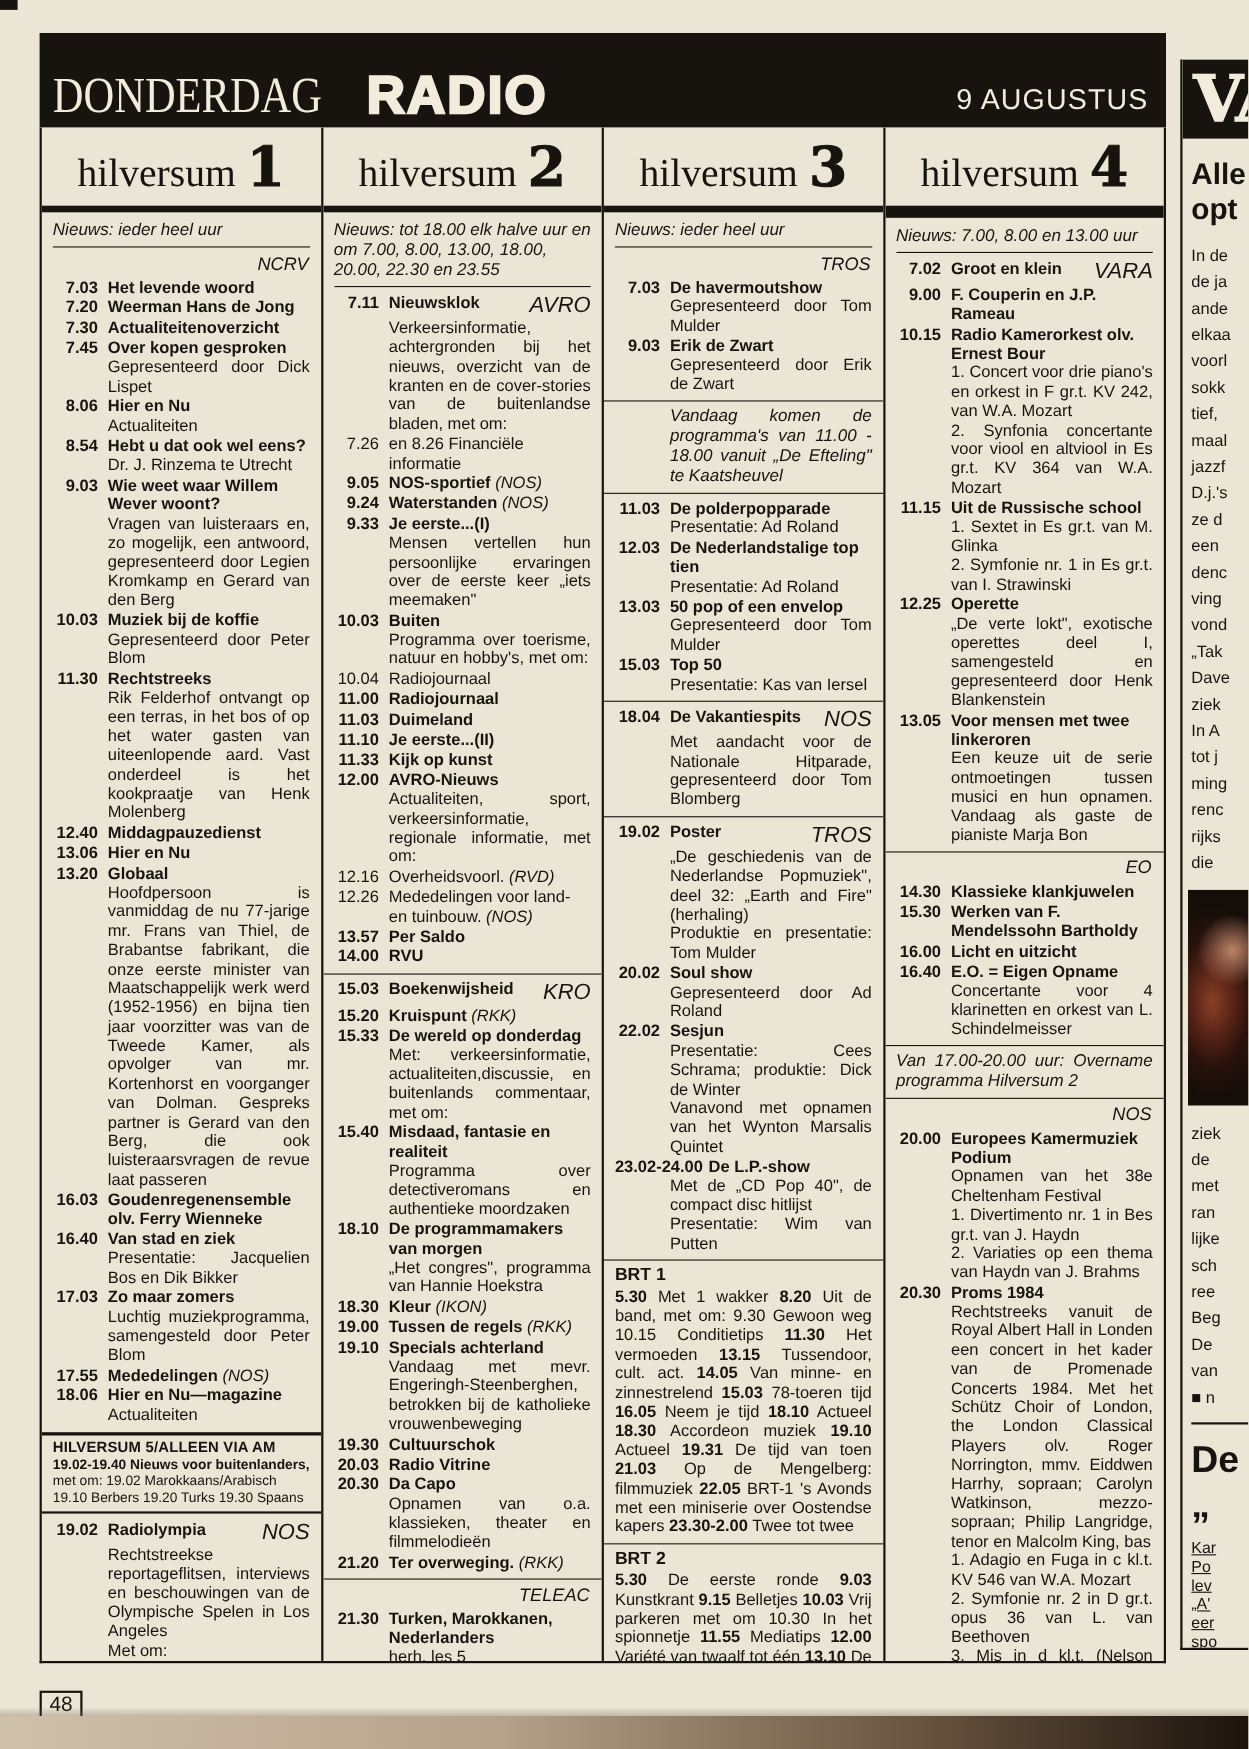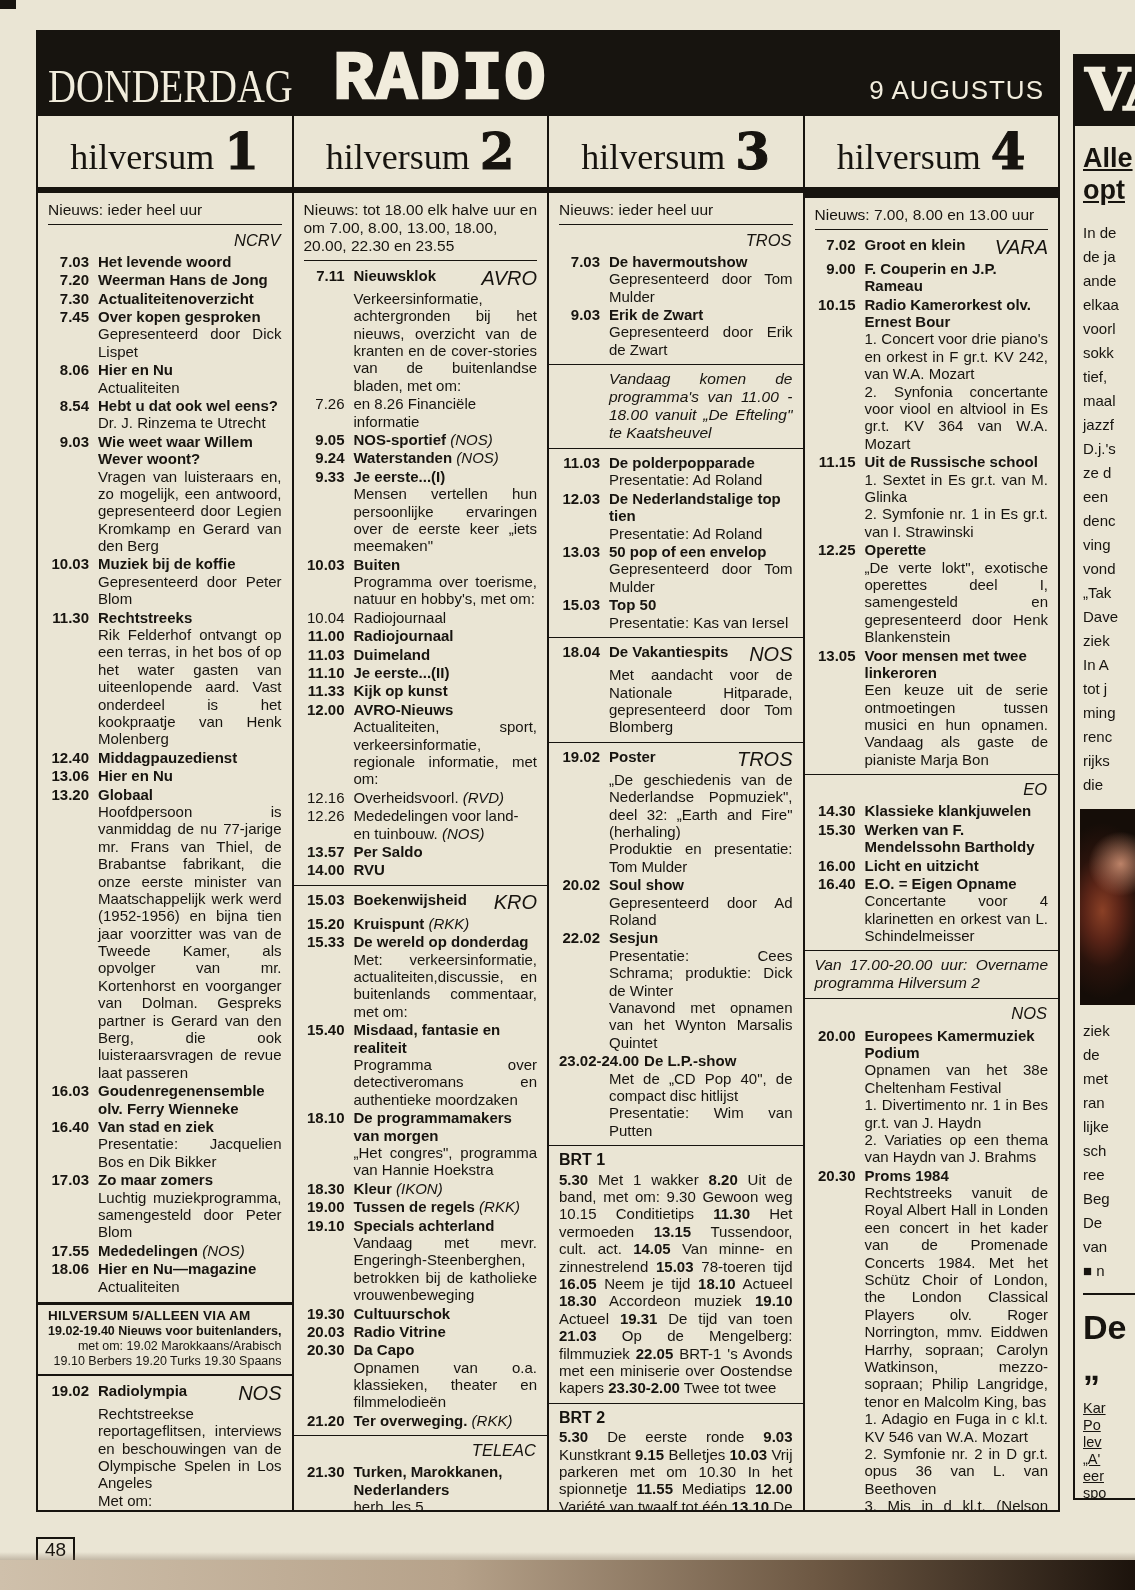"RADIO" .radio { font-family: Liberation Mono, monospace -> Liberation Sans, sans-serif; font-size: 68px -> 48px }
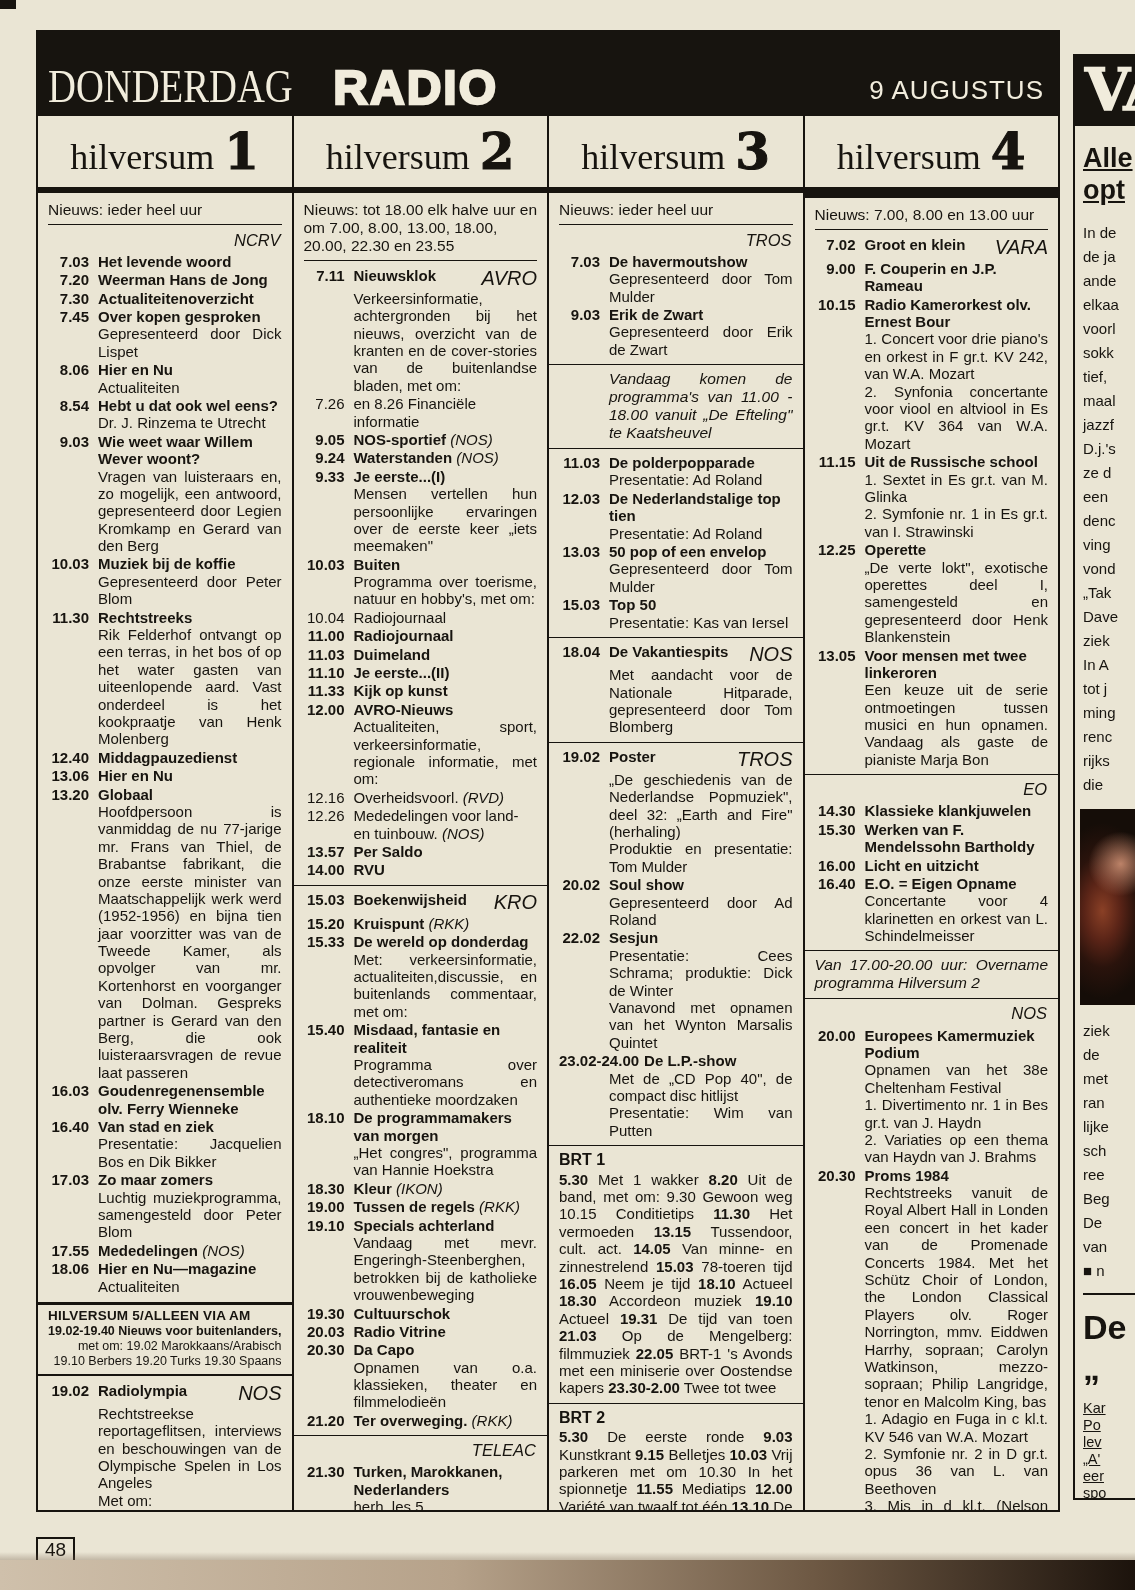"Alle" .side-h1 { text-decoration: underline -> none }
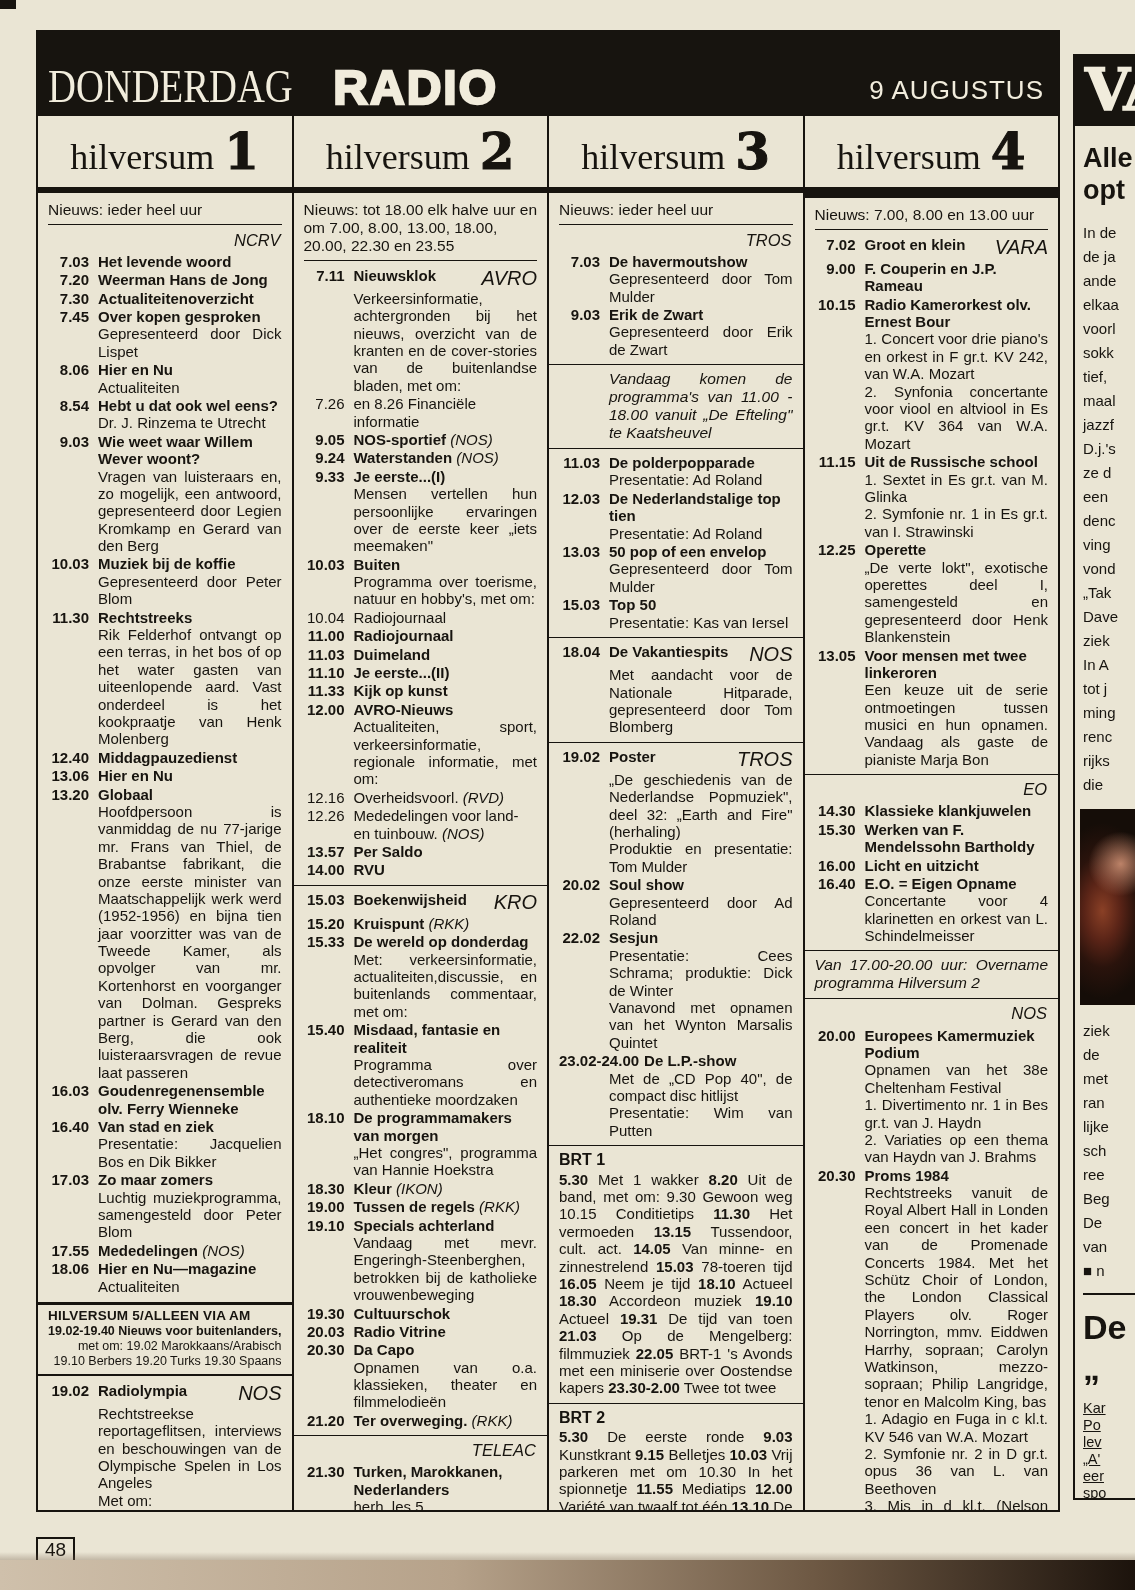"Nieuws: ieder heel uur" .news { font-style: none -> italic }
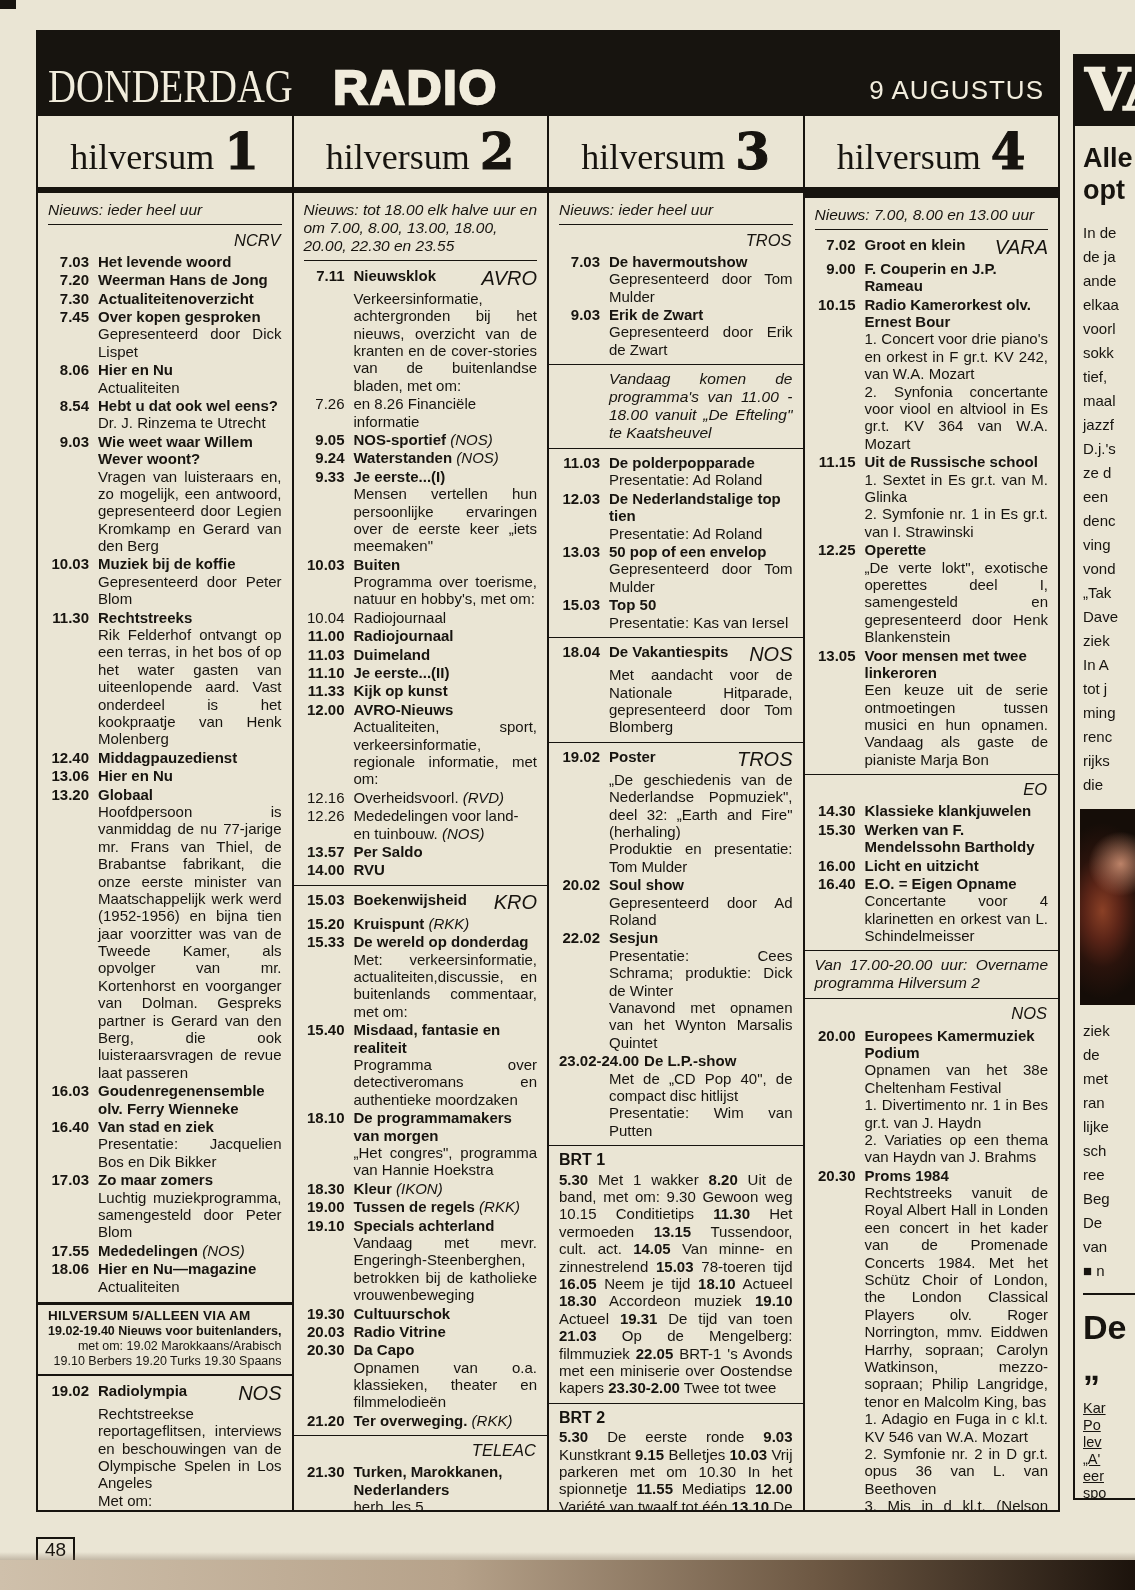"19.02-19.40 Nieuws voor buitenlanders," .box-text { text-align: right -> none }
